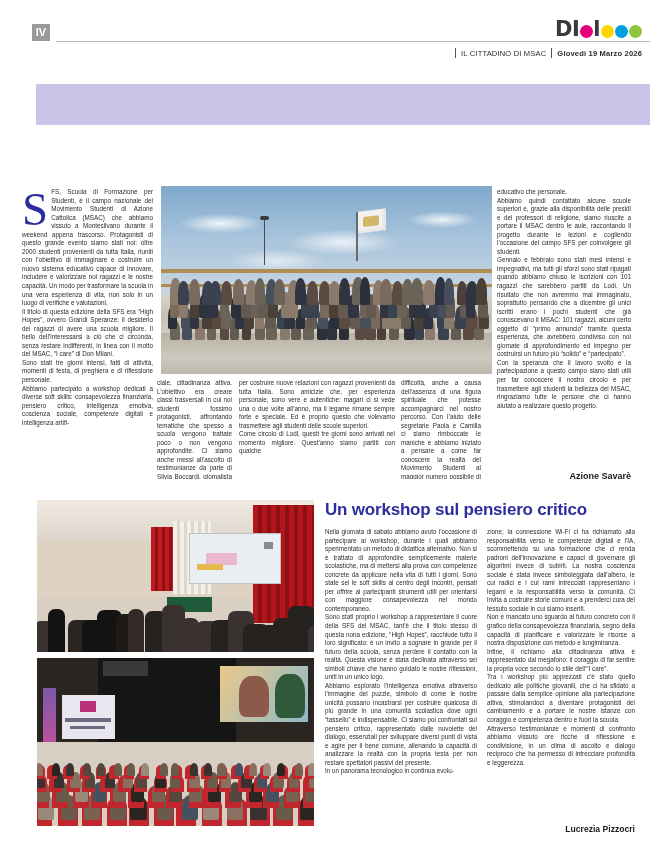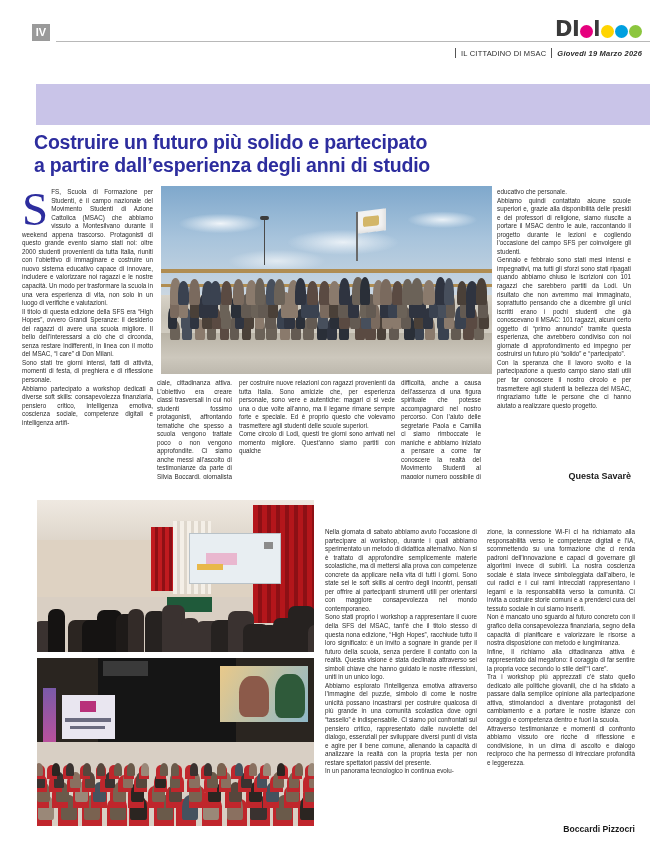"Giovedì 19 Marzo 2026" .paper-date { font-style: italic -> none }
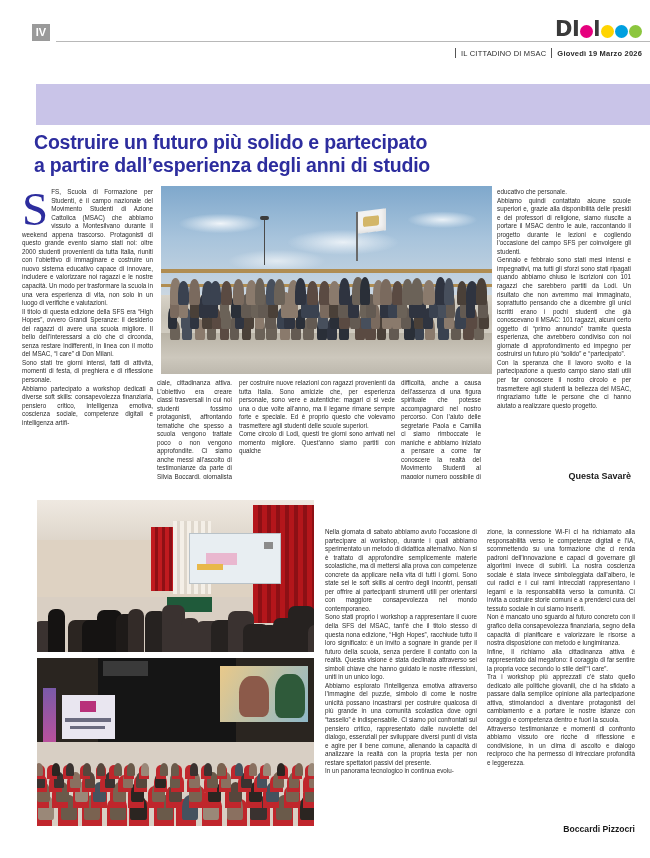"Costruire un futuro più solido" div.deck { html: <div> <div>Costruire un futuro più solido e partecipato</div> <div>a partire dall’esperienza degli anni di studio</div> </div> -> none }
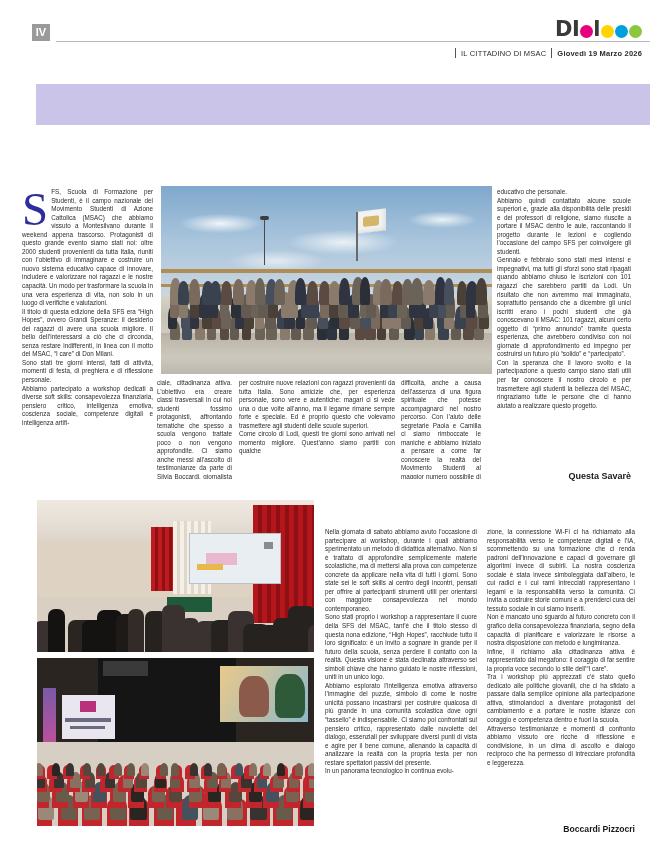"Questa Savarè" div.byline { text: Questa -> Azione }
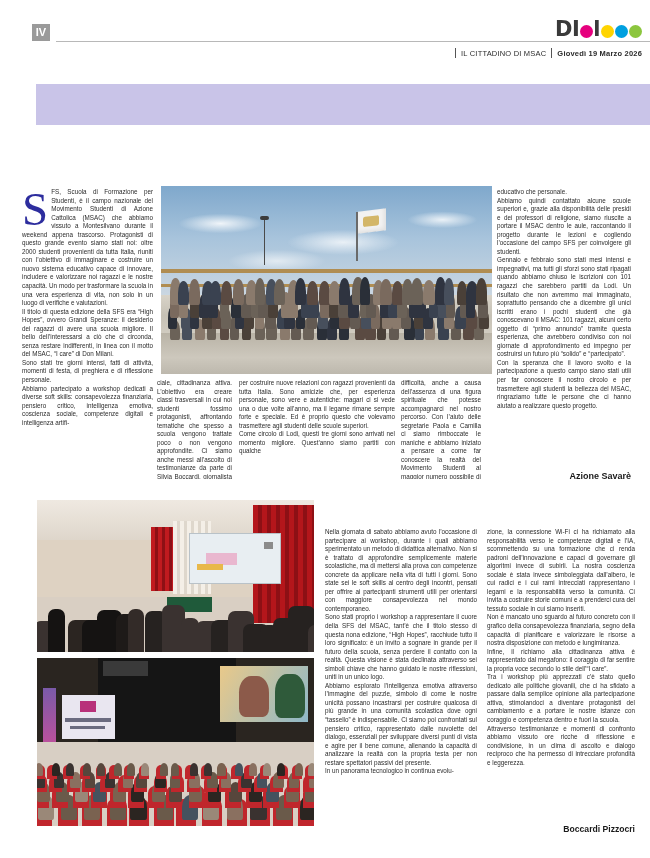"Un workshop sul pensiero critico" div.art2-title { html: none -> <div>Un workshop sul pensiero critico</div> }
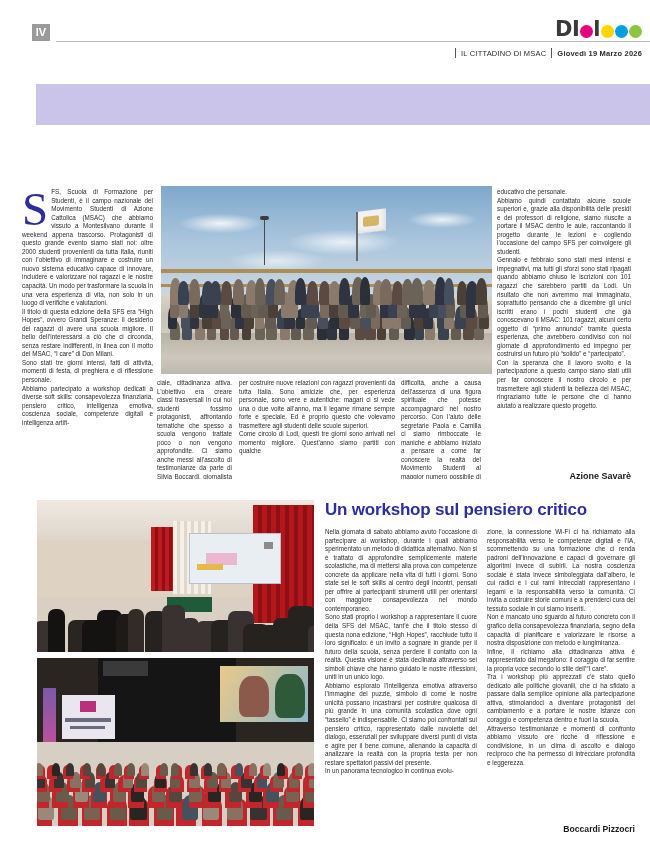"Boccardi Pizzocri" div.byline2 { text: Boccardi -> Lucrezia }
